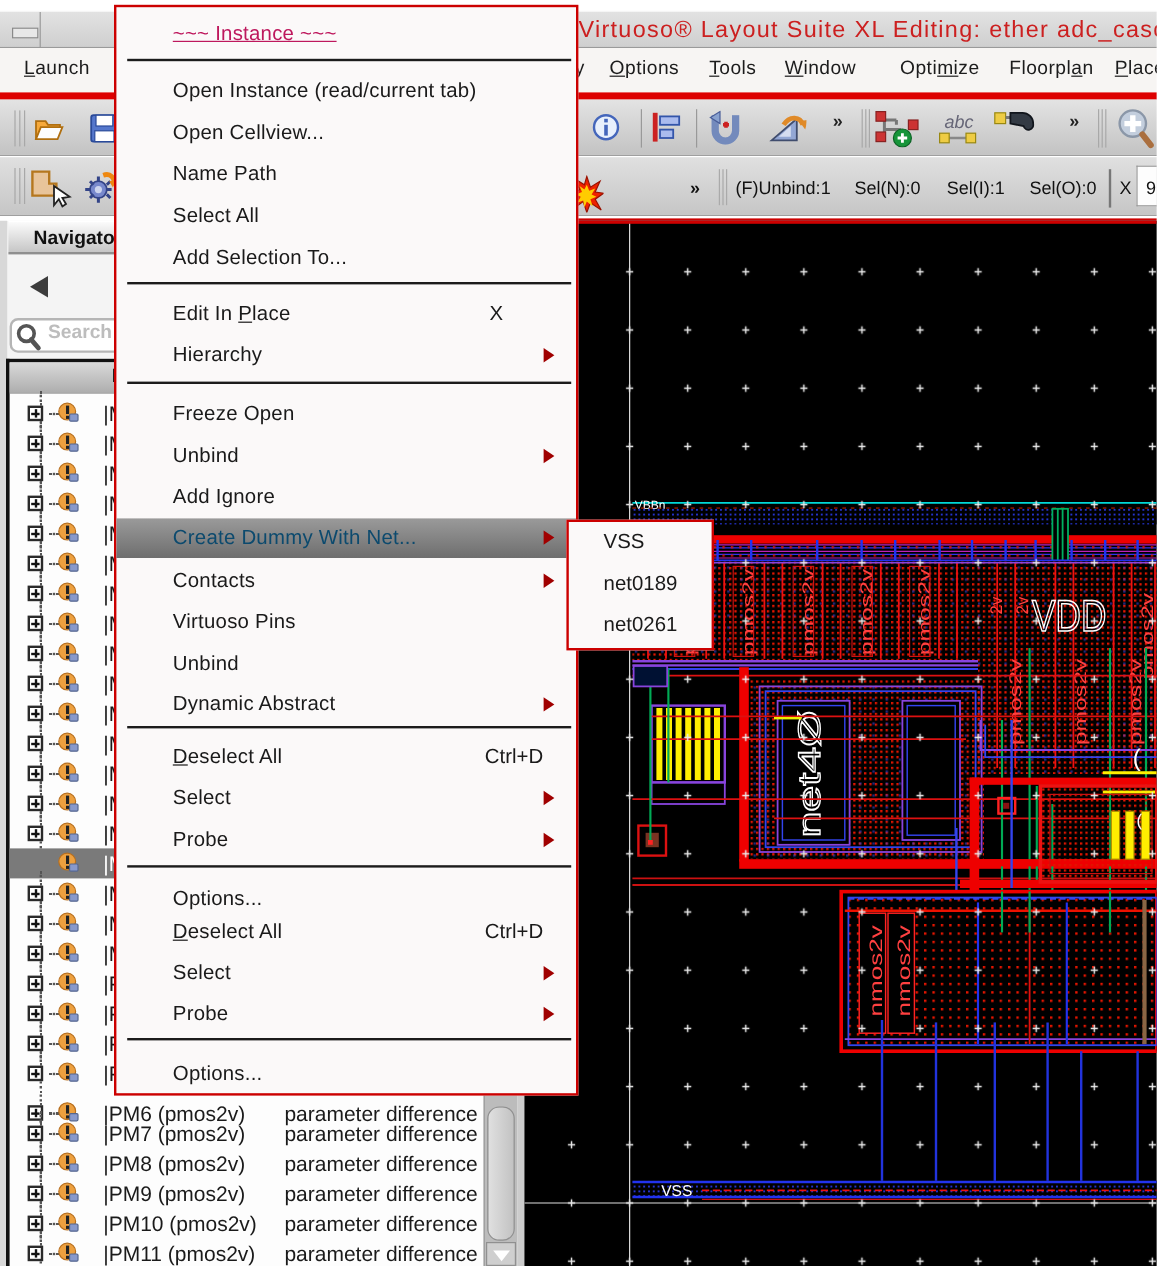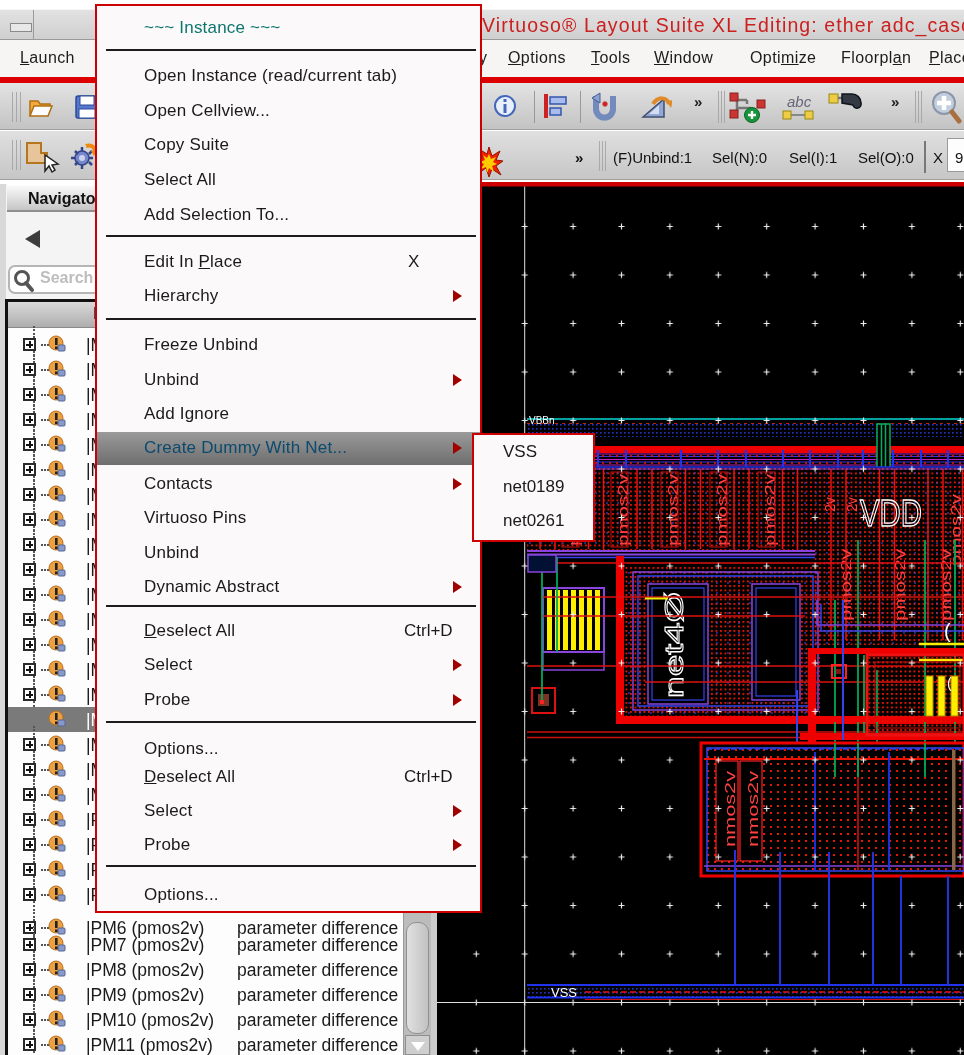"~~~ Instance ~~~" div.pit { color: #0f766e -> #be185d; text-decoration: none -> underline }
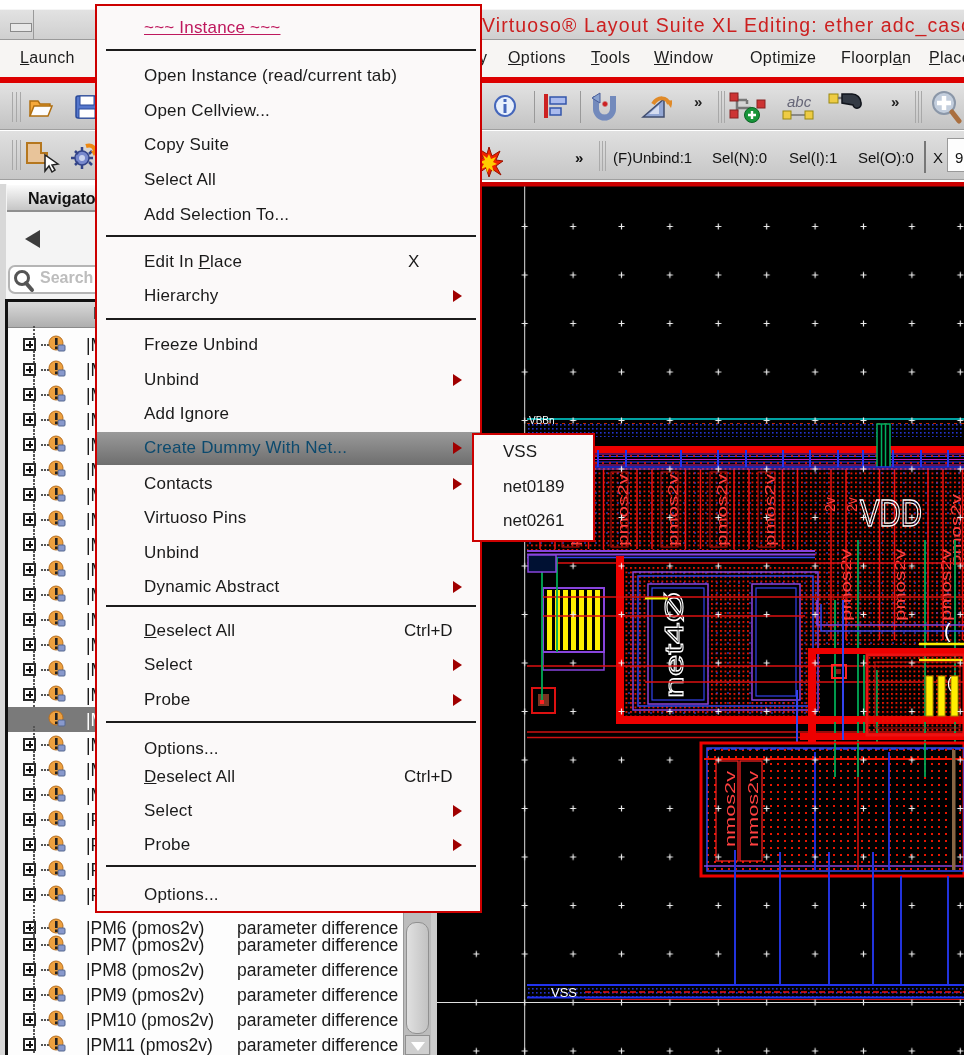"Copy Suite" div.pit { text: Copy Suite -> Name Path }
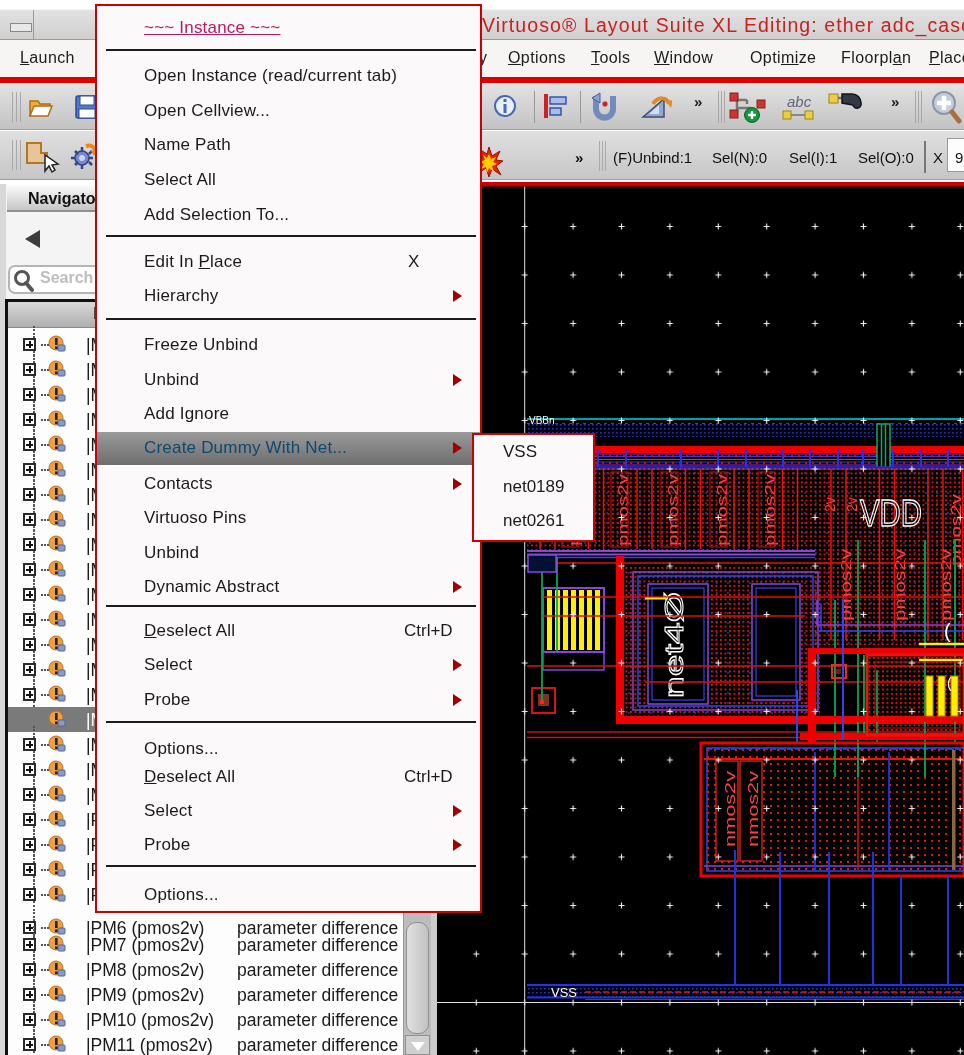"Freeze Unbind" div.pit { text: Unbind -> Open }
